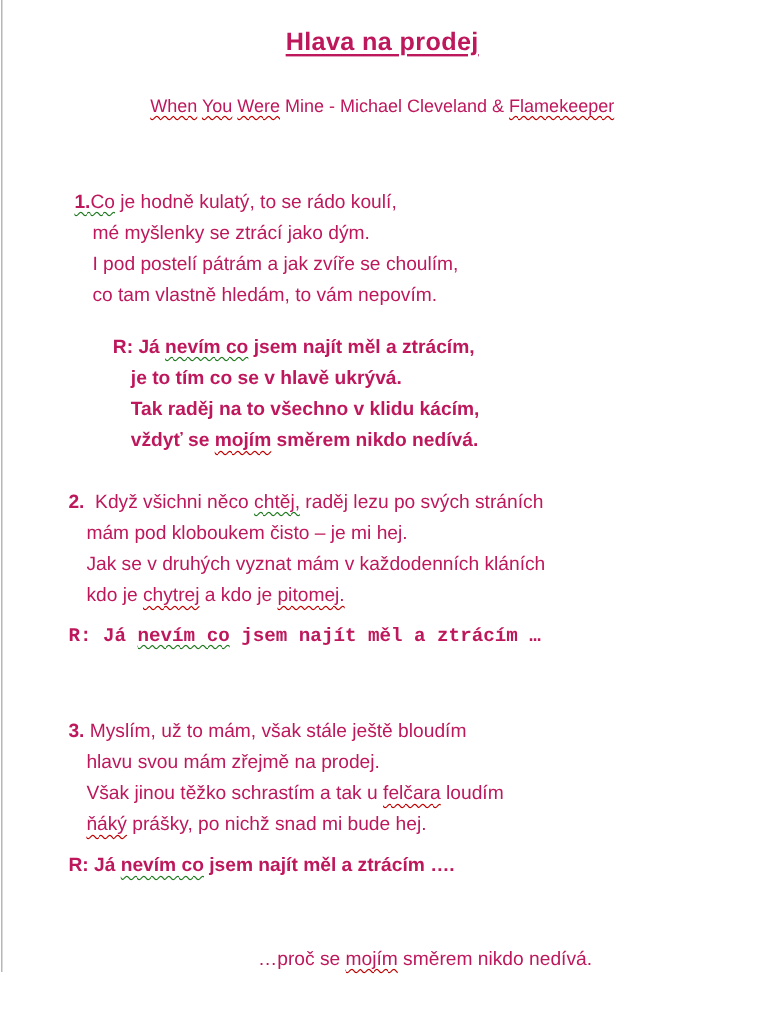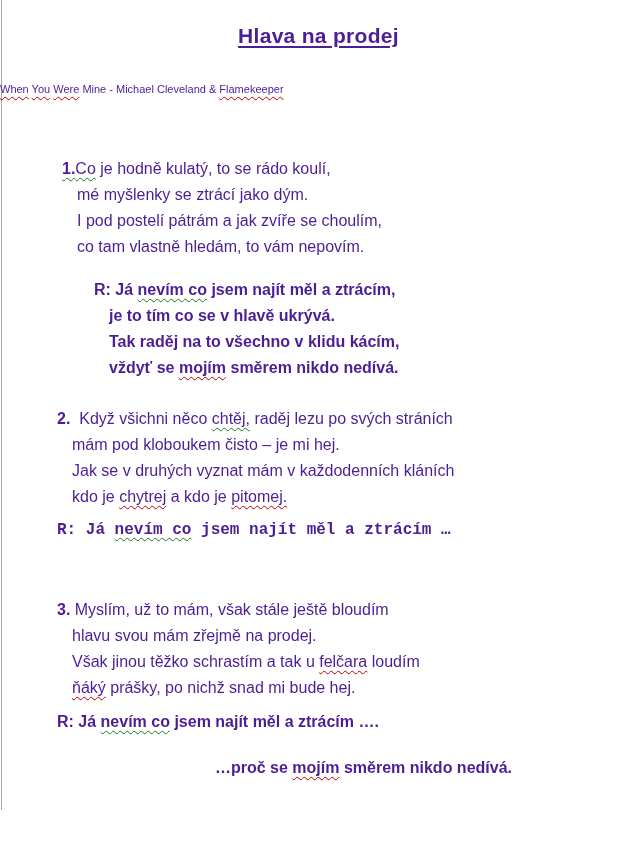"Hlava na prodej" div.page { color: #4c1d95 -> #be185d }
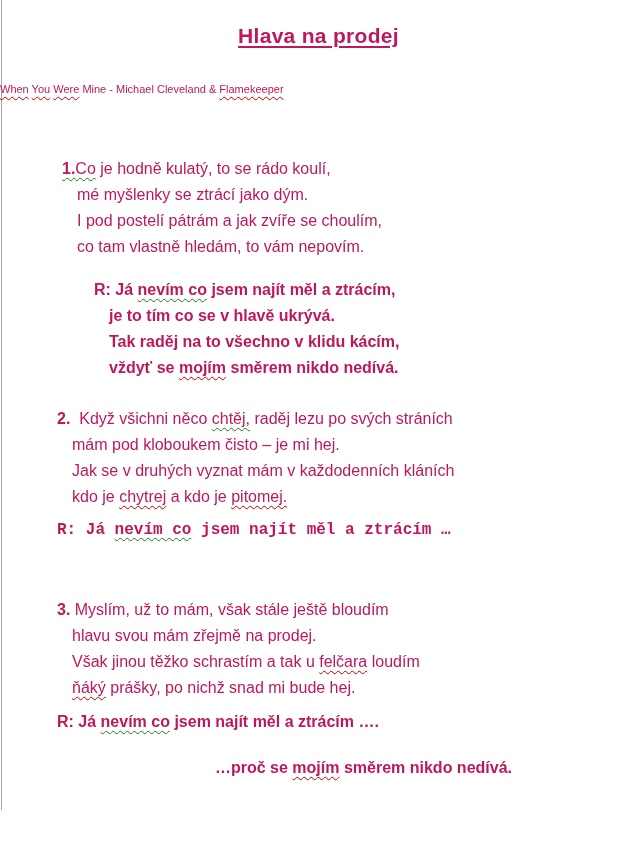"When You Were Mine -" .subtitle { font-size: 11px -> 15px; text-align: none -> center }
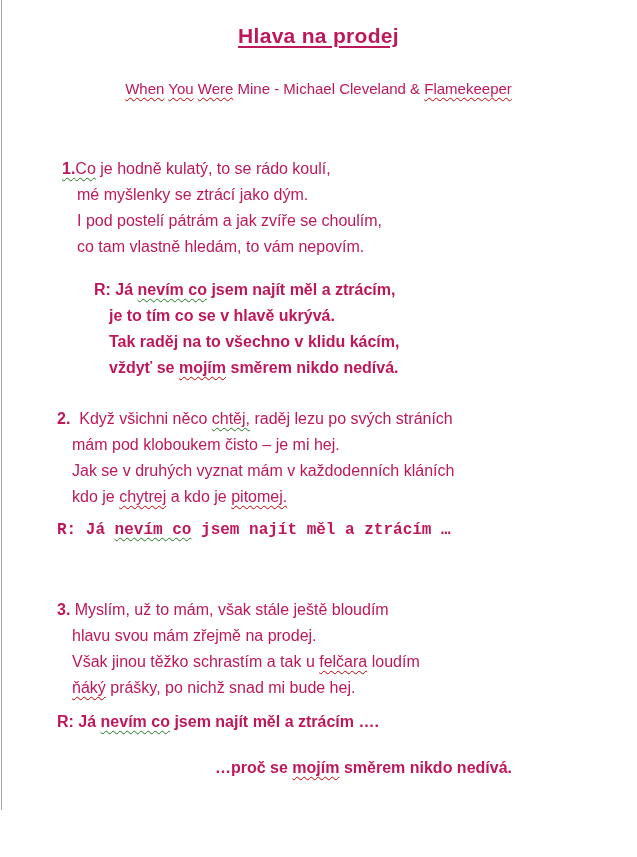"…proč se mojím směrem nikdo" .stanza.final-line { font-weight: bold -> normal; margin-top: none -> 32px }
